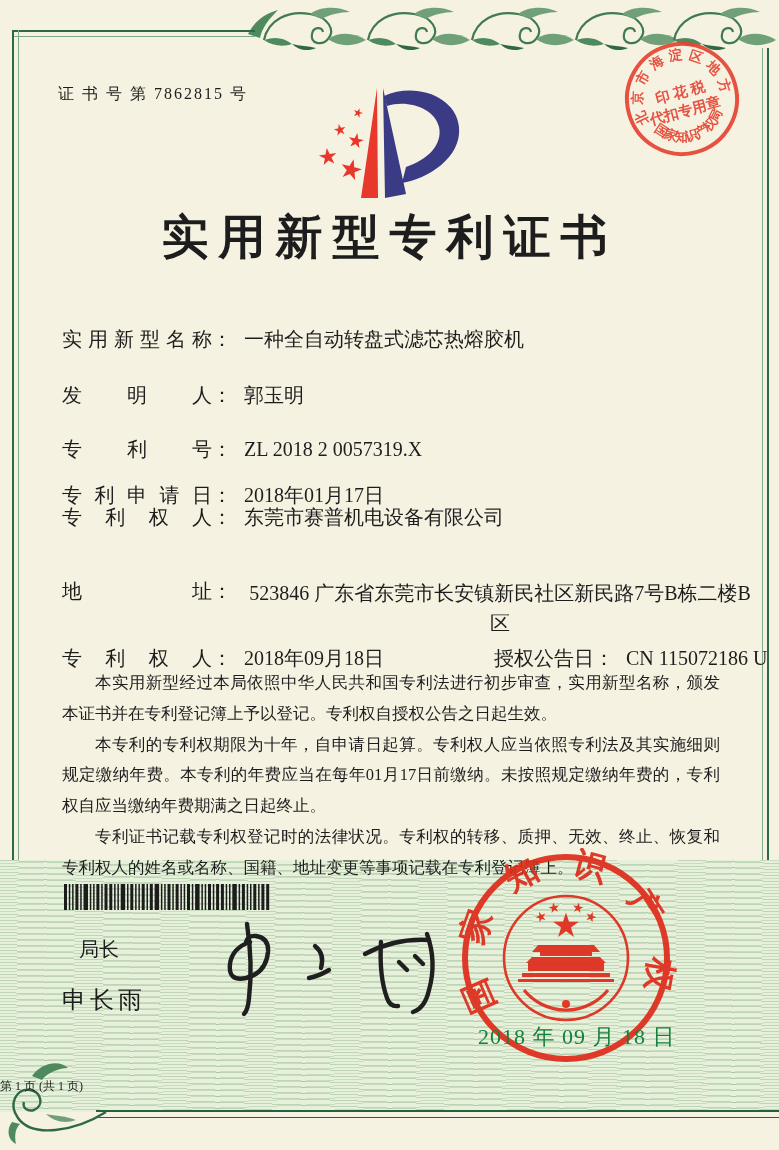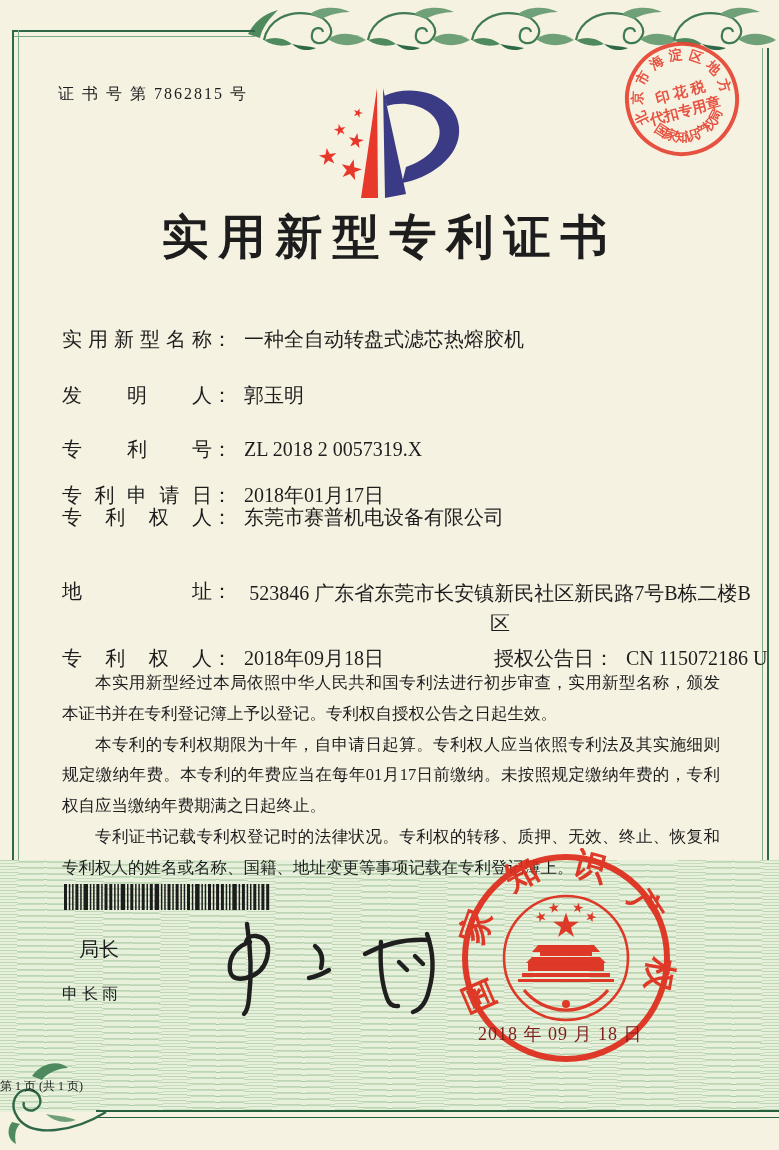"申长雨" .director-name { font-size: 16px -> 24px }
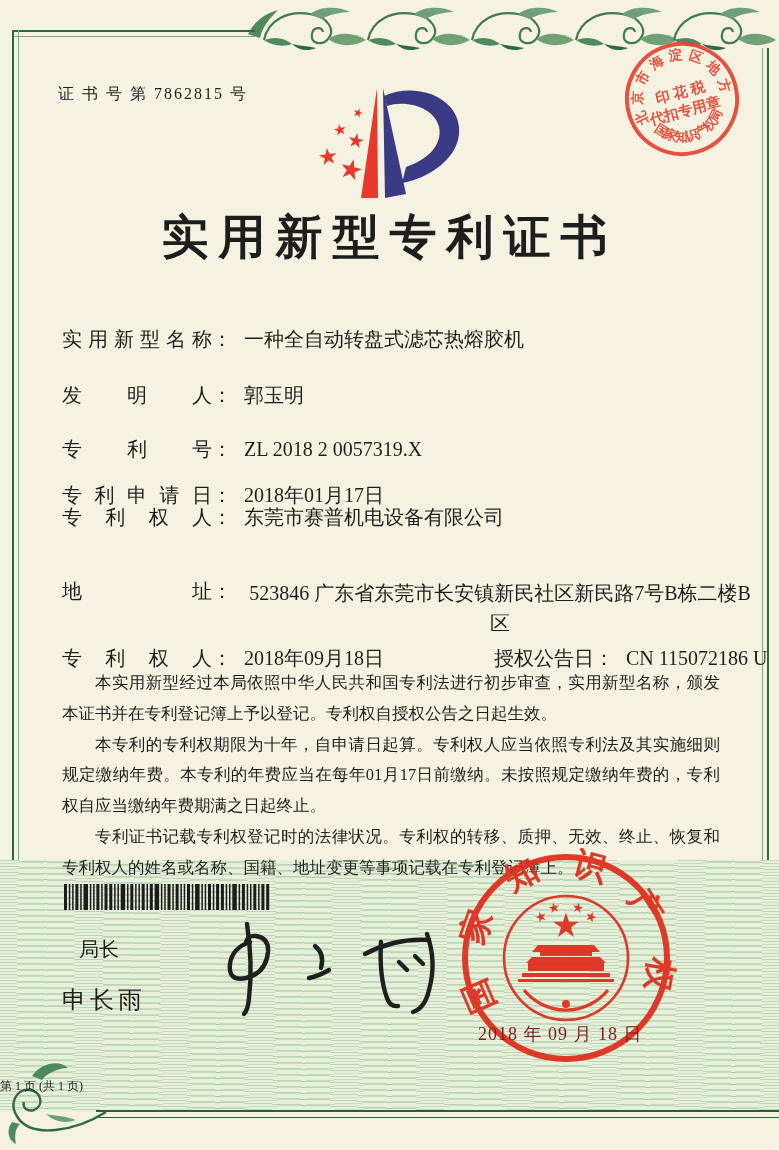"2018 年 09 月 18" .seal-date { color: #7f1d1d -> #15803d; font-size: 18px -> 22px }
